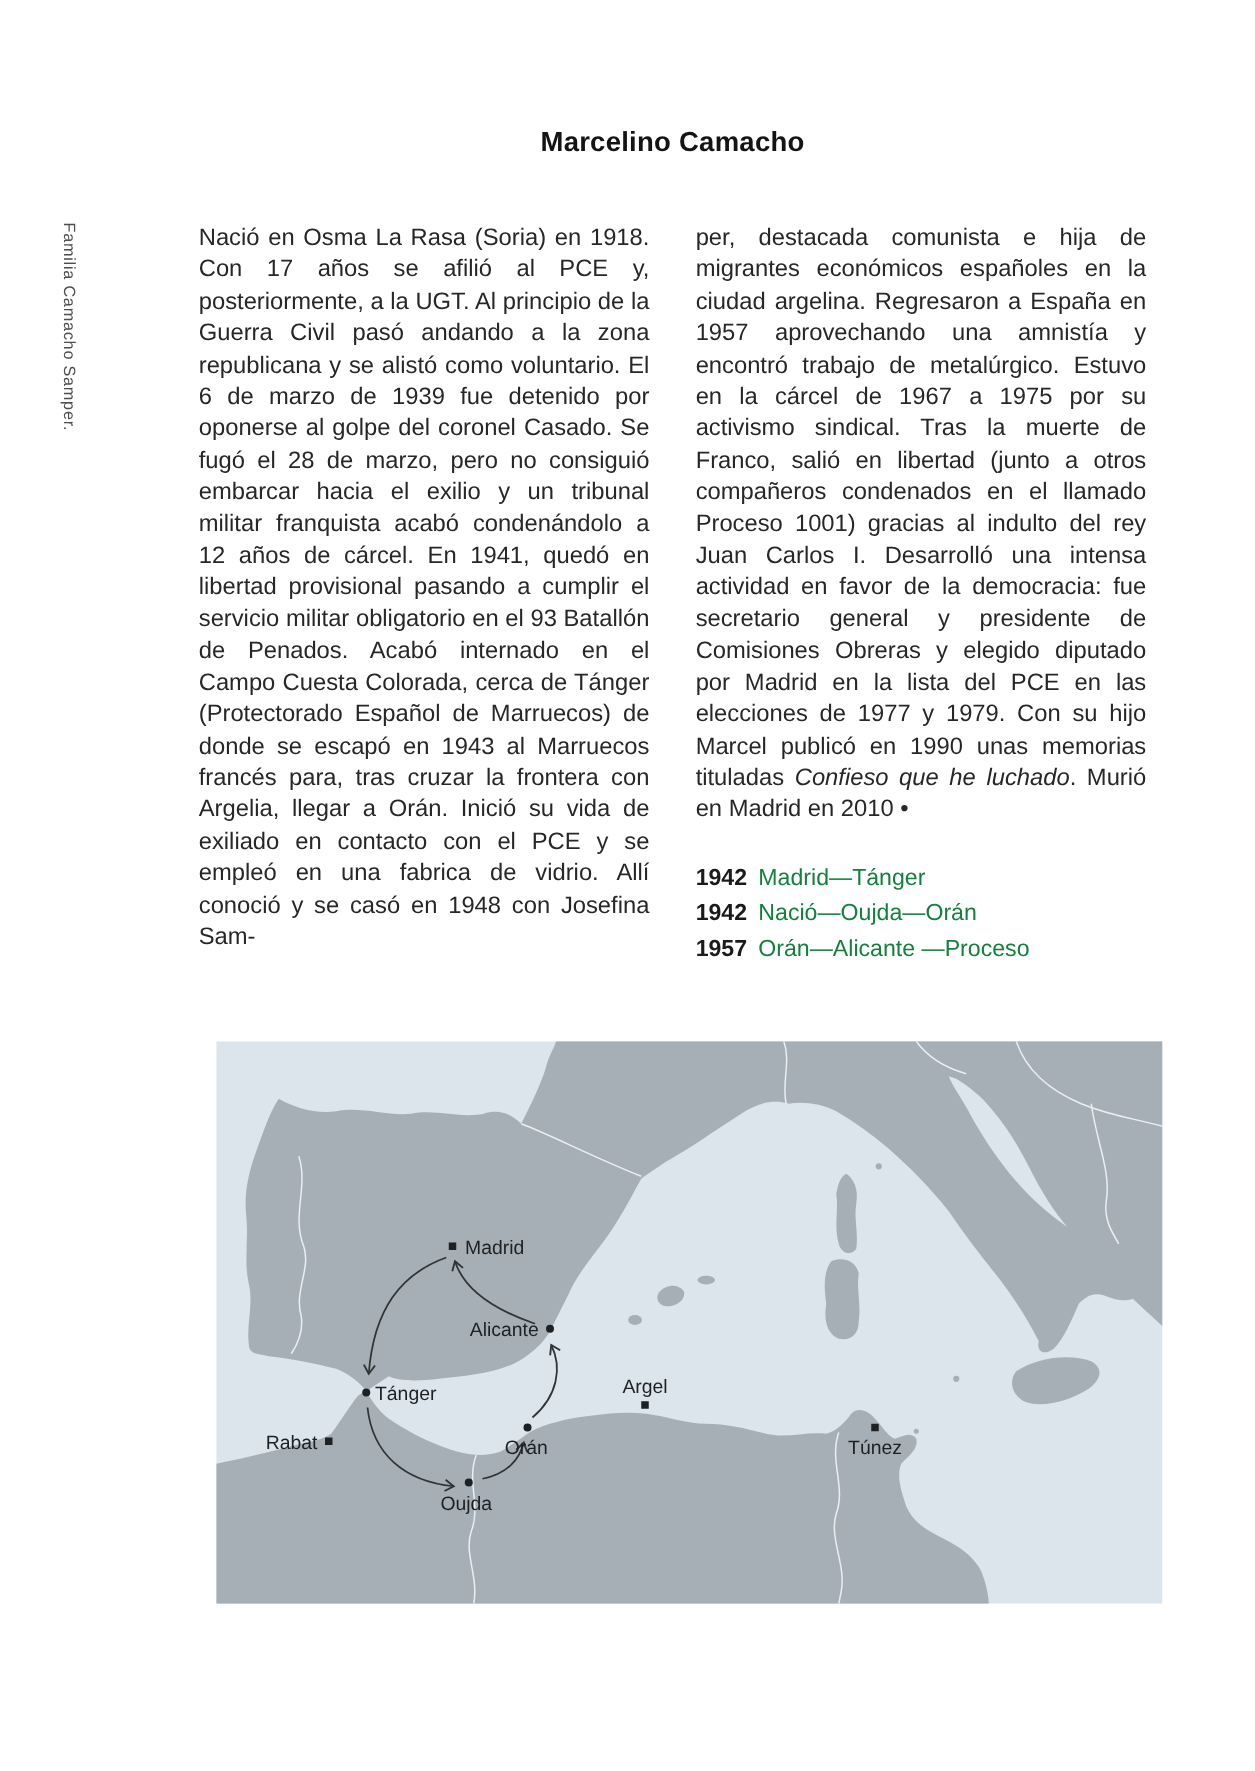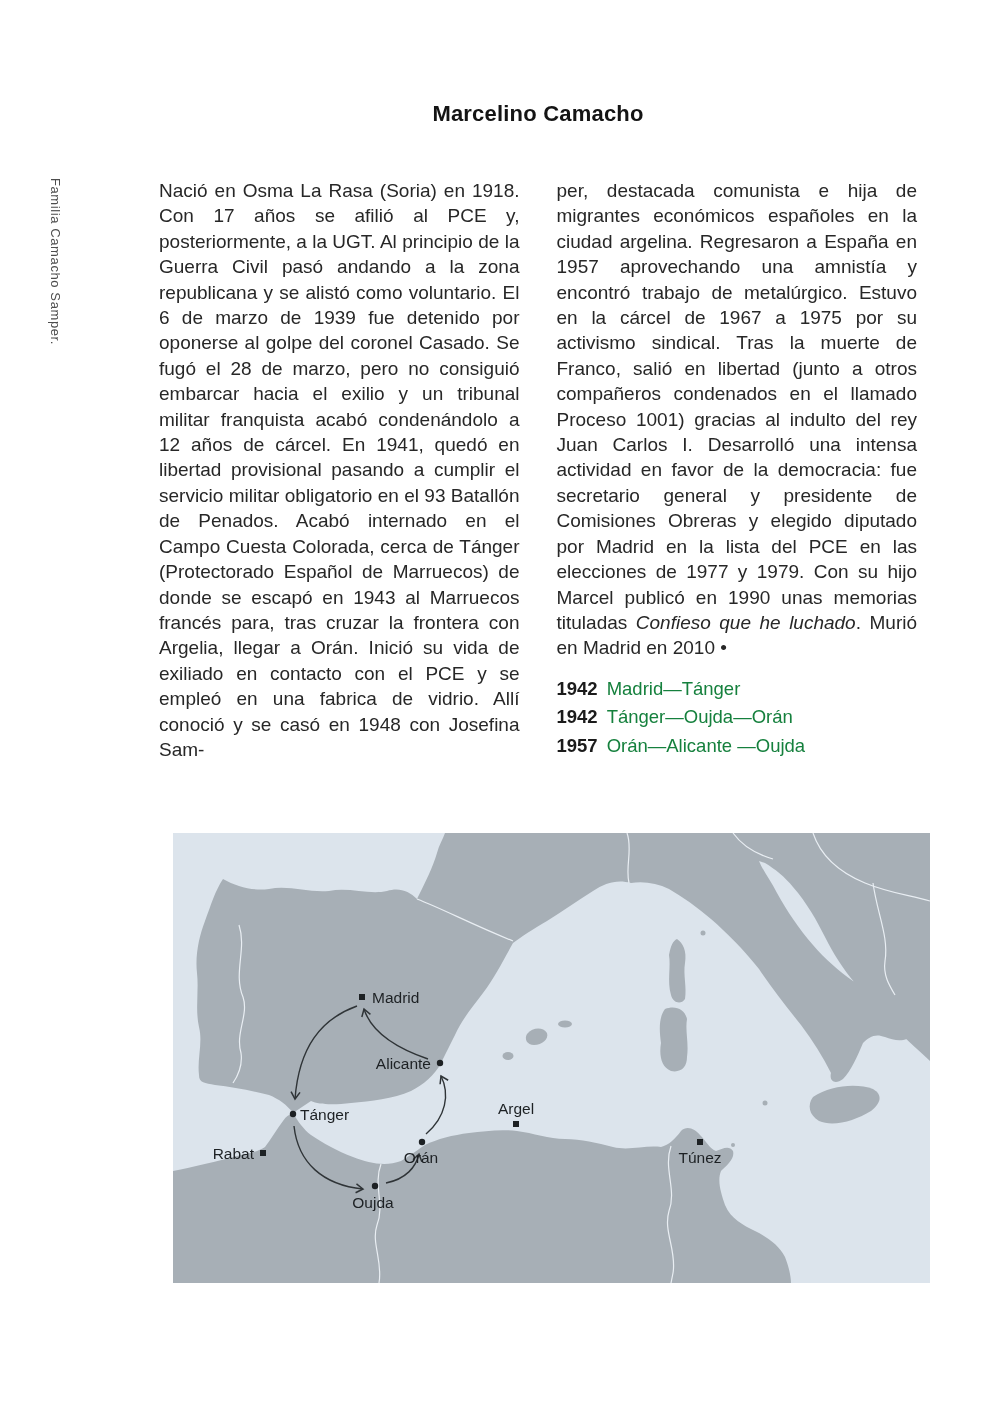"1942" .timeline { margin-top: 14px -> 27px }
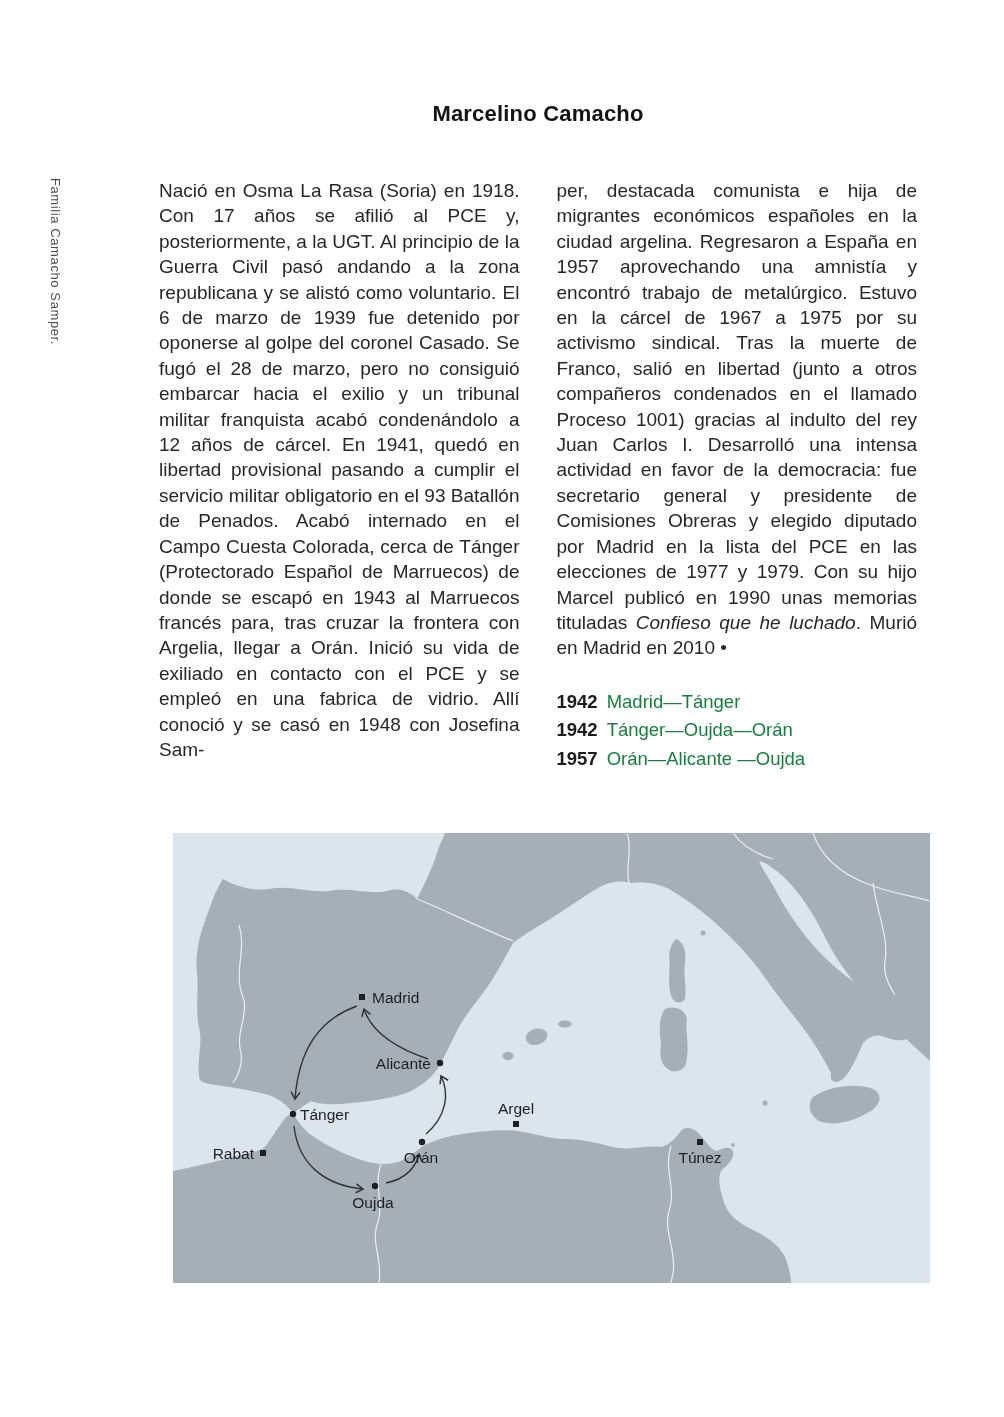"Tánger—Oujda—Orán" span.route { text: Tánger -> Nació }
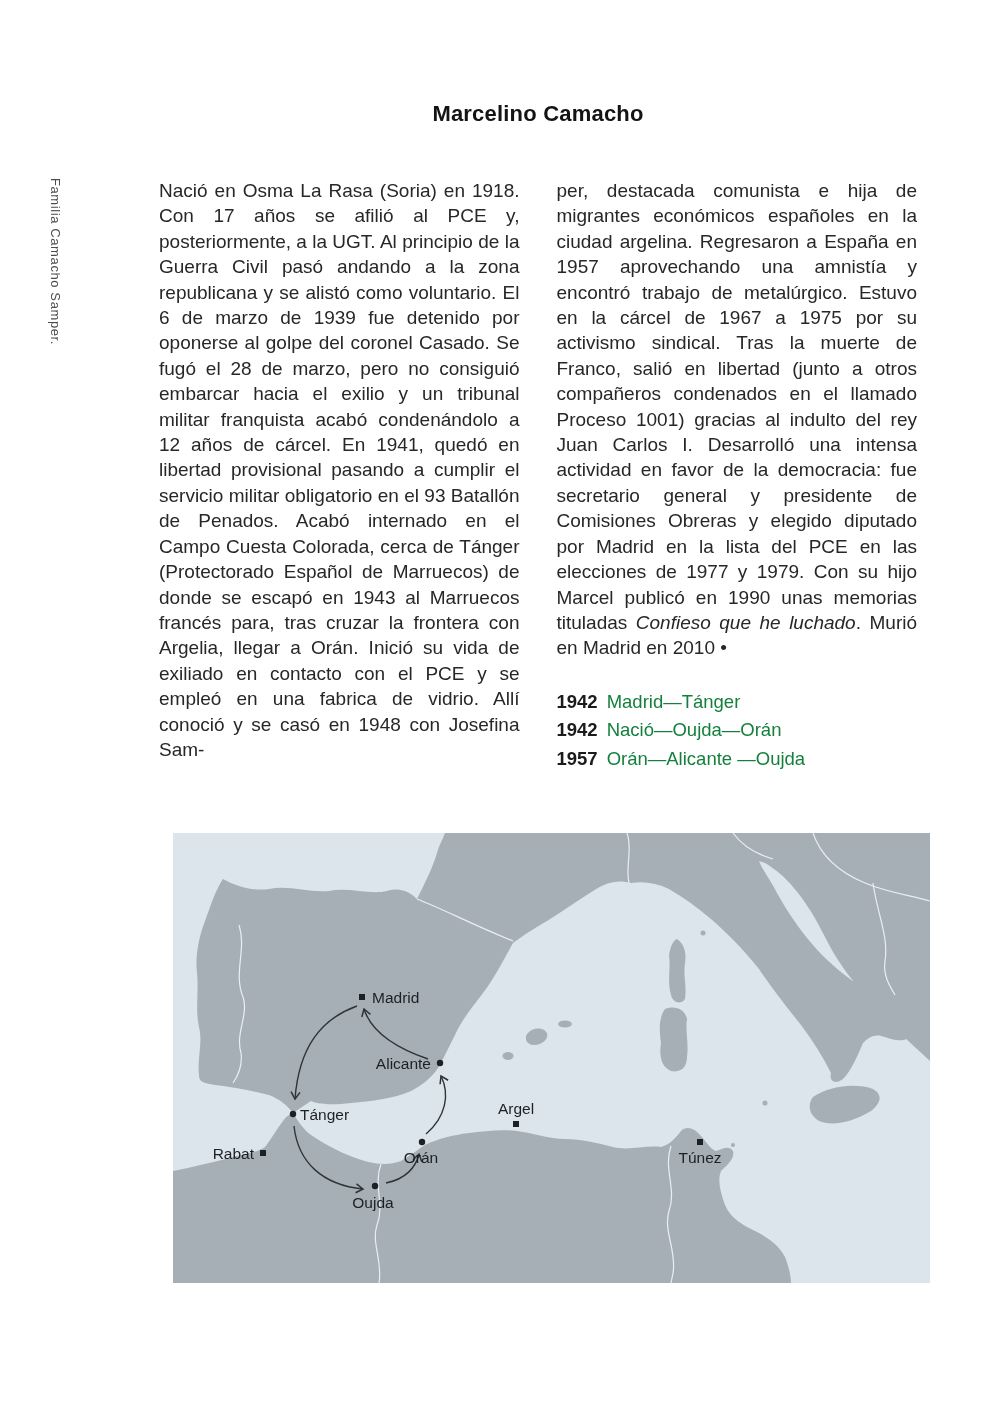"Orán—Alicante —Oujda" span.route { text: Oujda -> Proceso }
